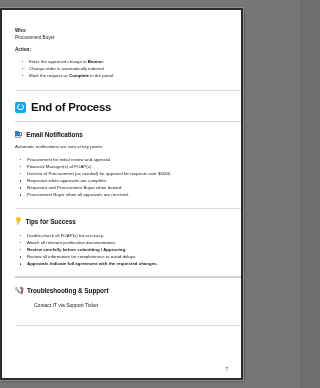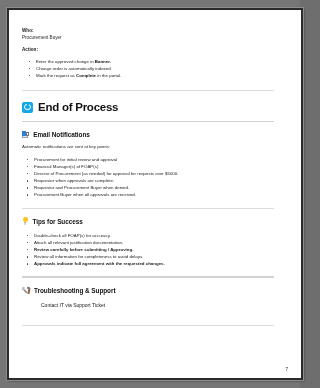"End of Process" .bezel { left: 7px -> 0; width: 296px -> 243px }
